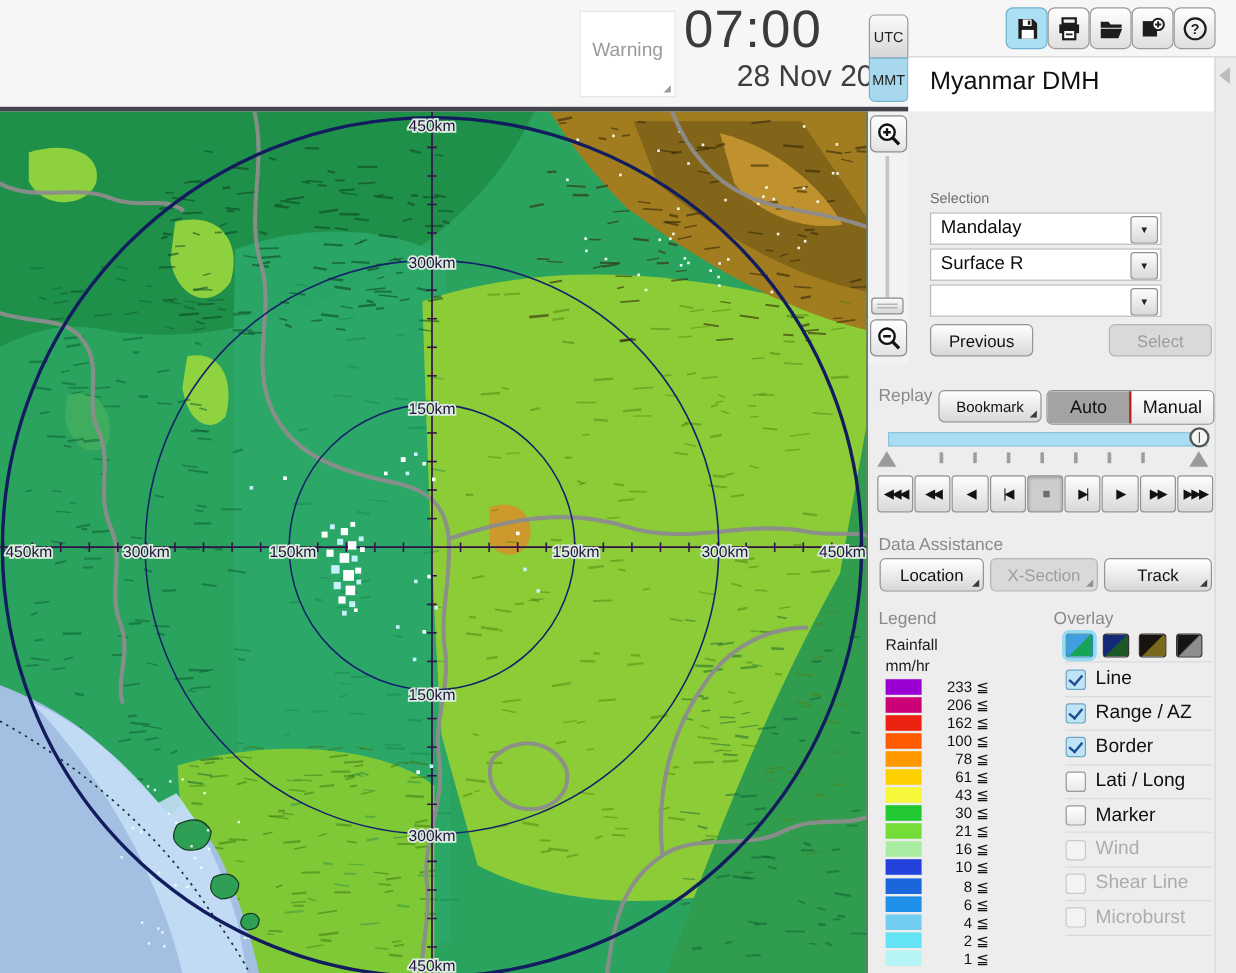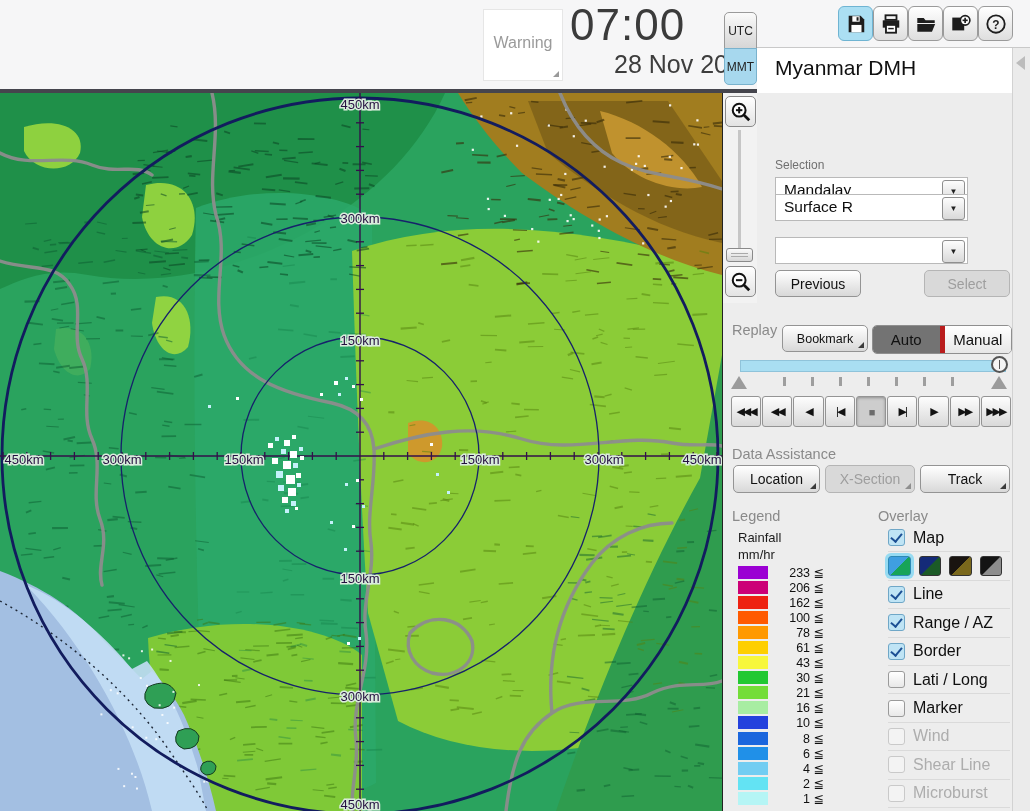"Surface R" div.dd-row { top: 194px -> 207px }
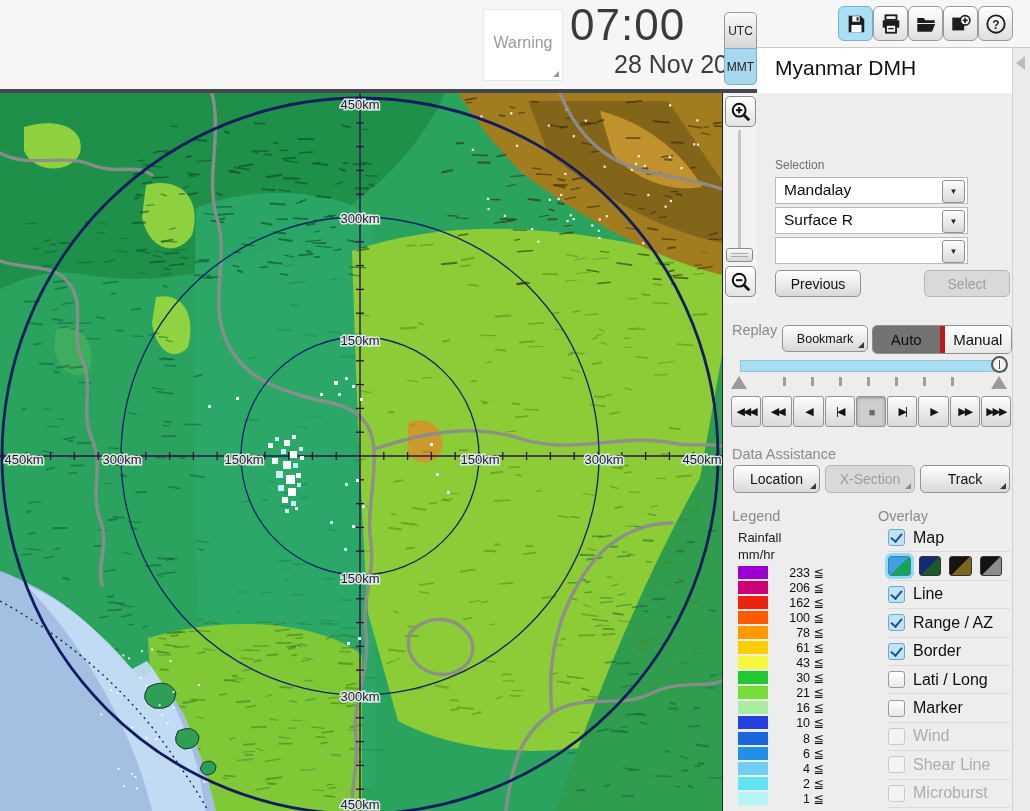"Auto" #seg-auto { background: #737373 -> #a3a3a3; border-right: 5px solid #b91c1c -> 2px solid #b91c1c }
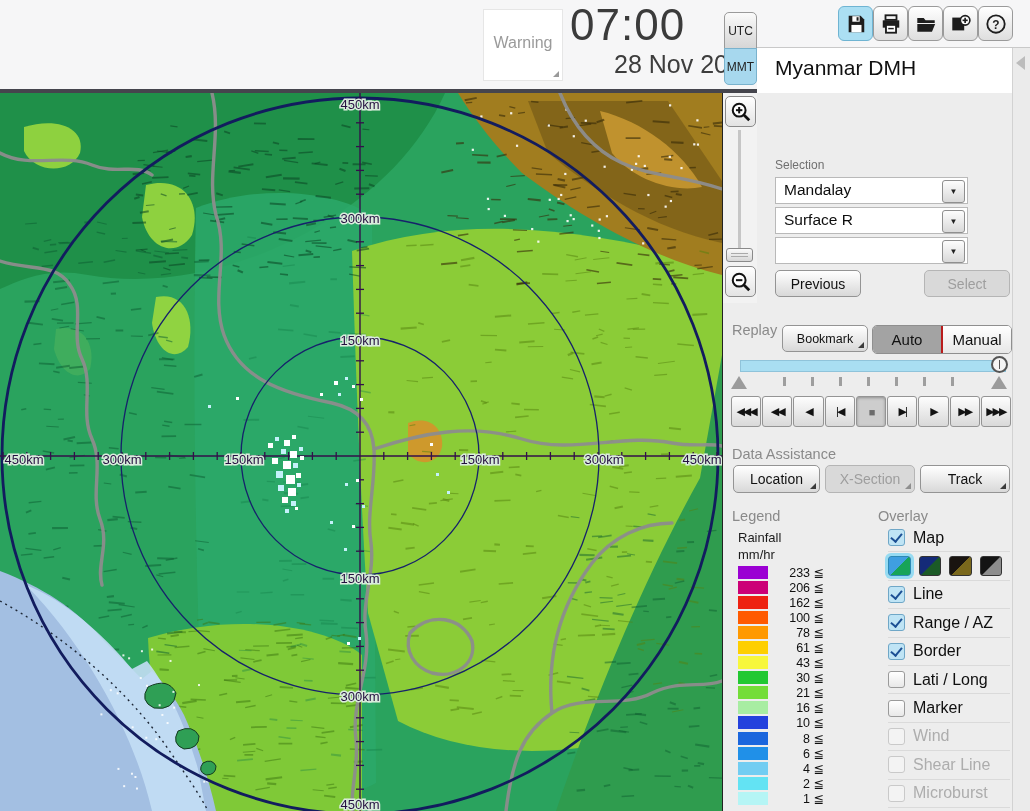"Map" div.ov-row { html: <div> <div></div> <div>Map</div> </div> -> none }
